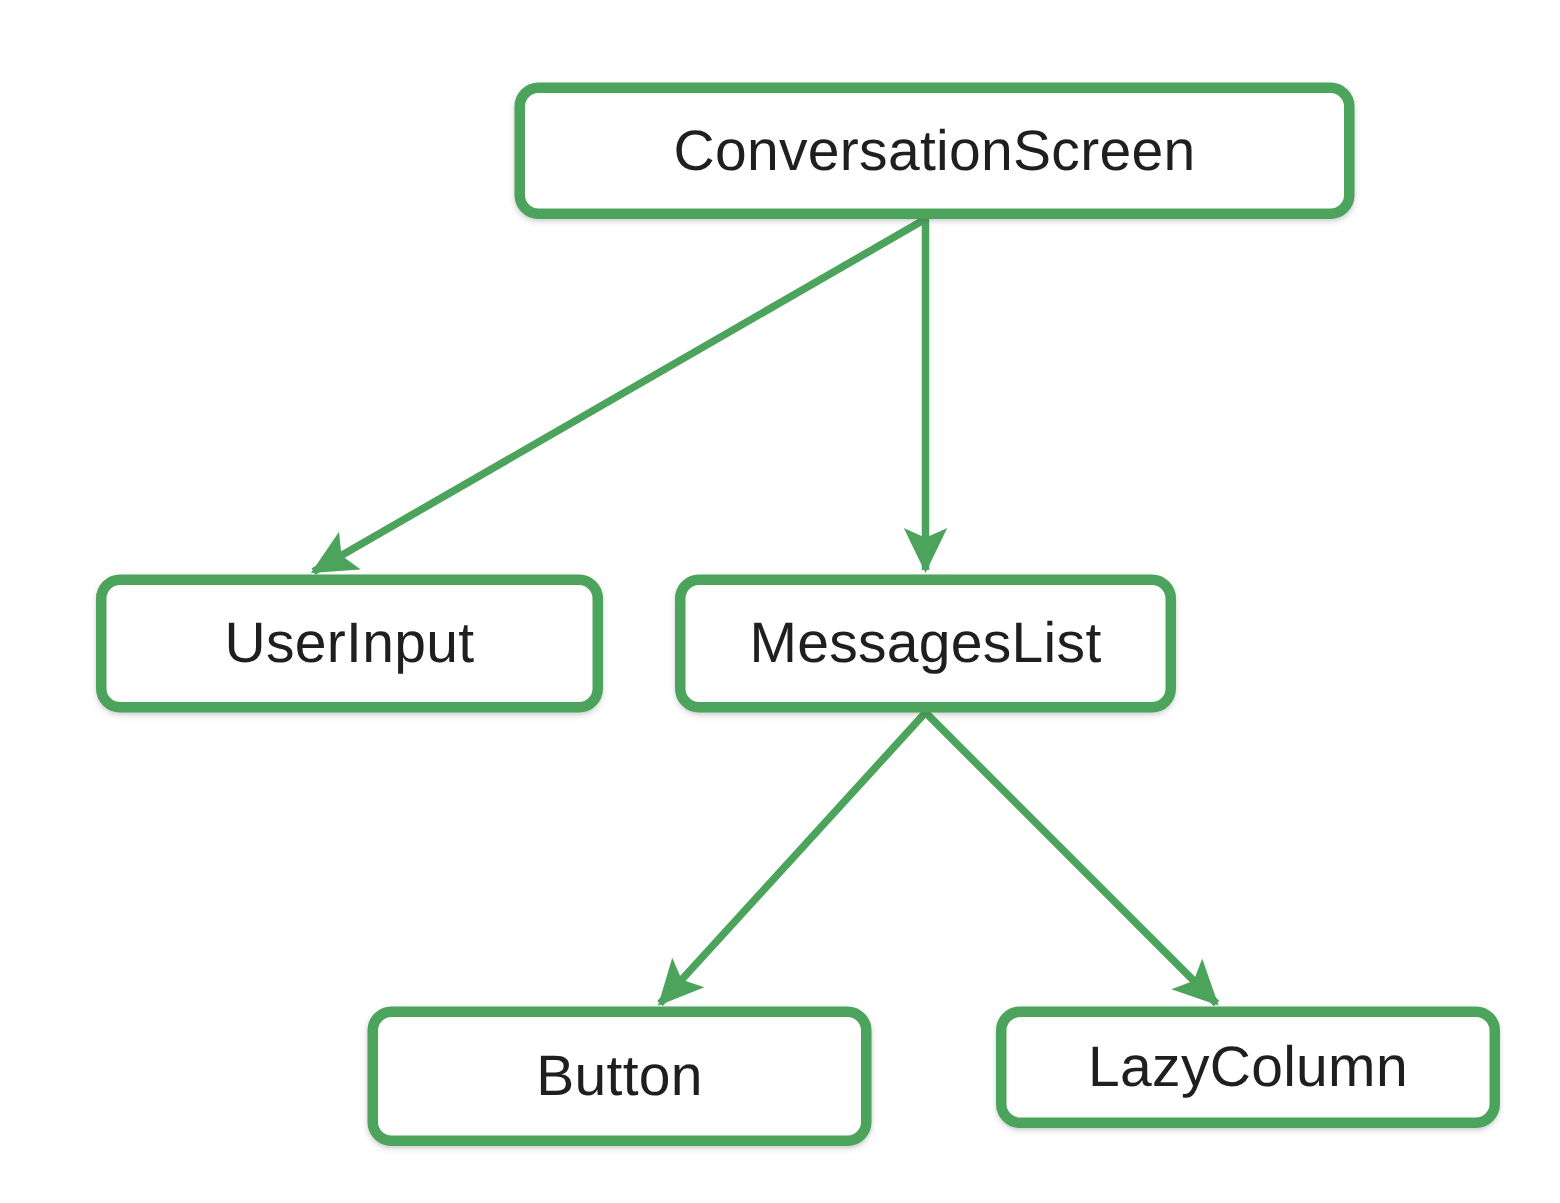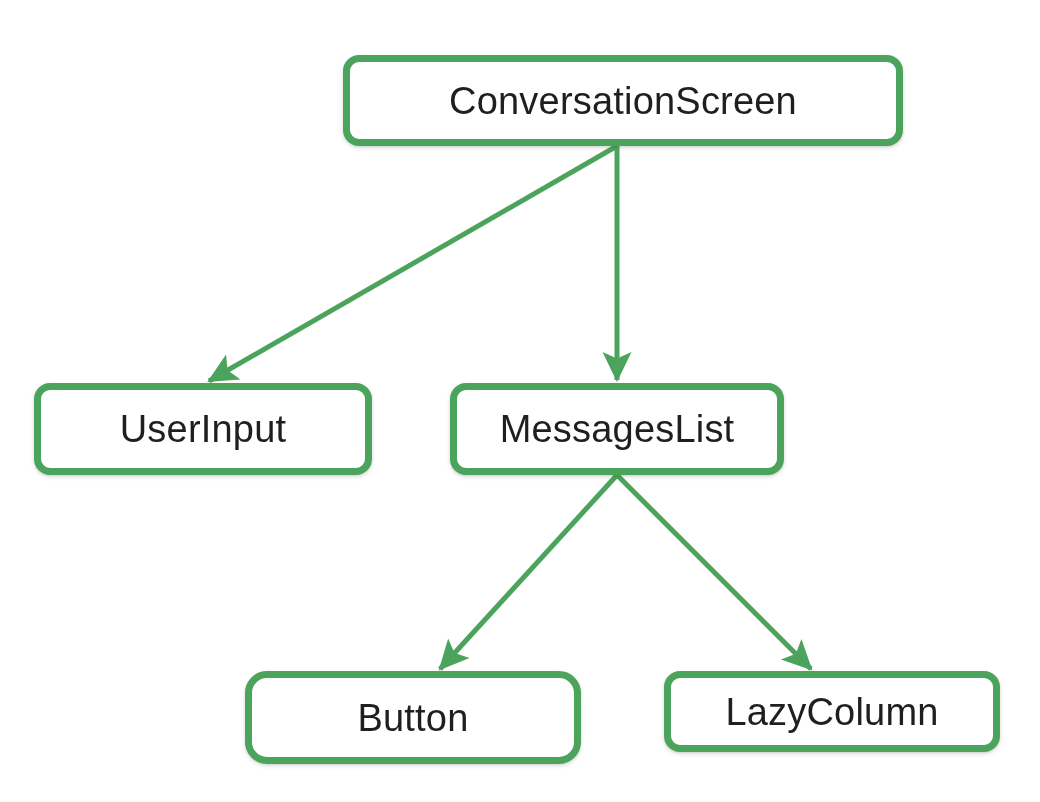"UserInput" #node-userinput { left: 34px -> 64px }
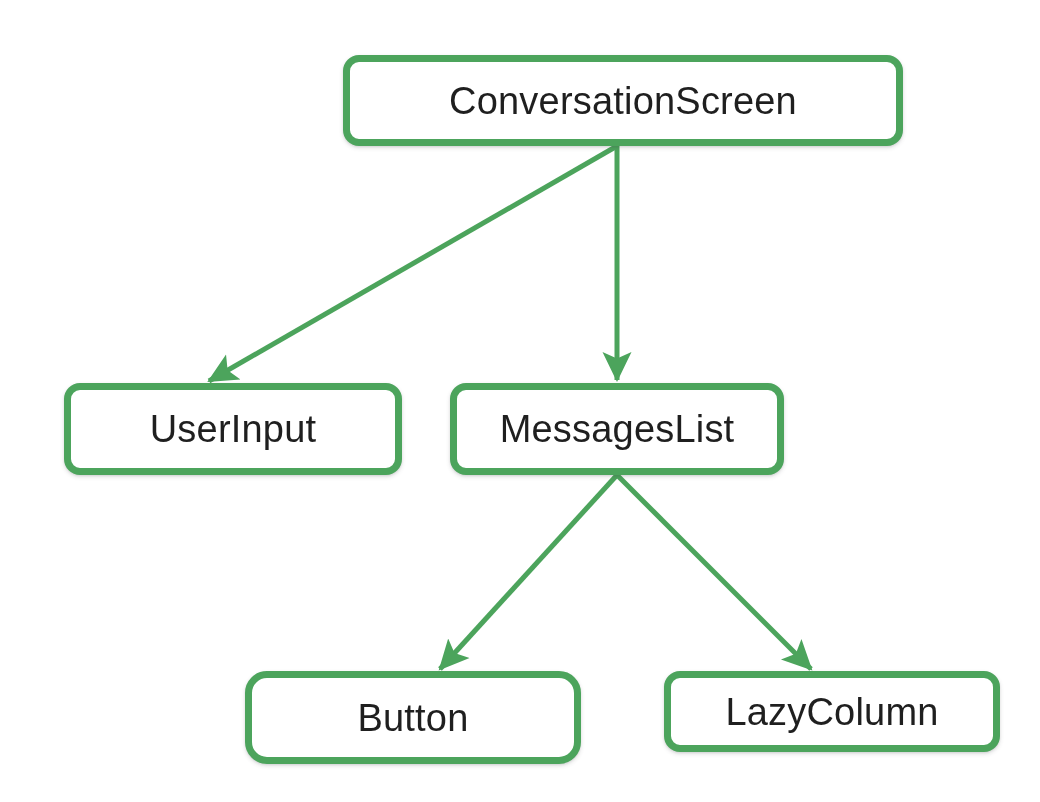"Button" #node-button { border-radius: 22px -> none }
